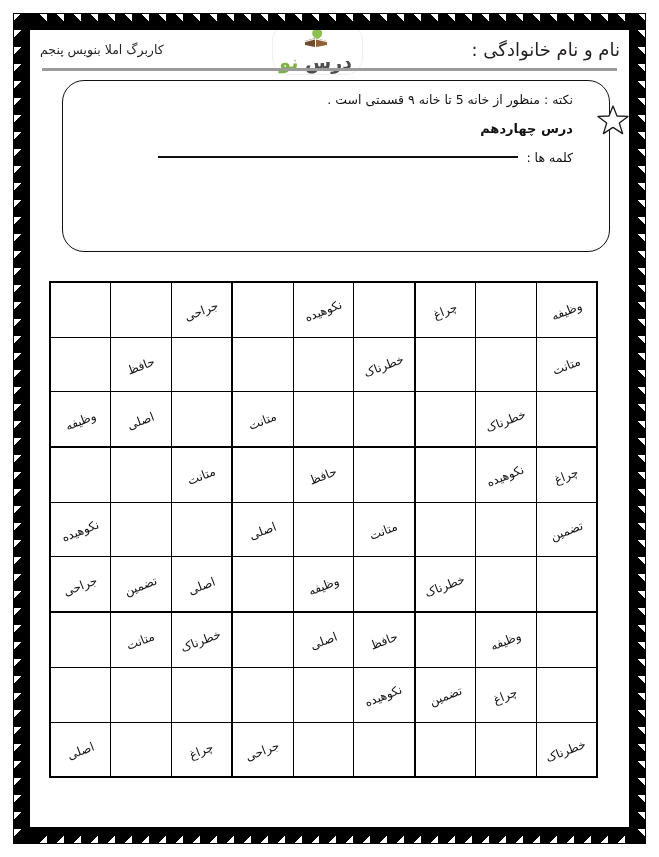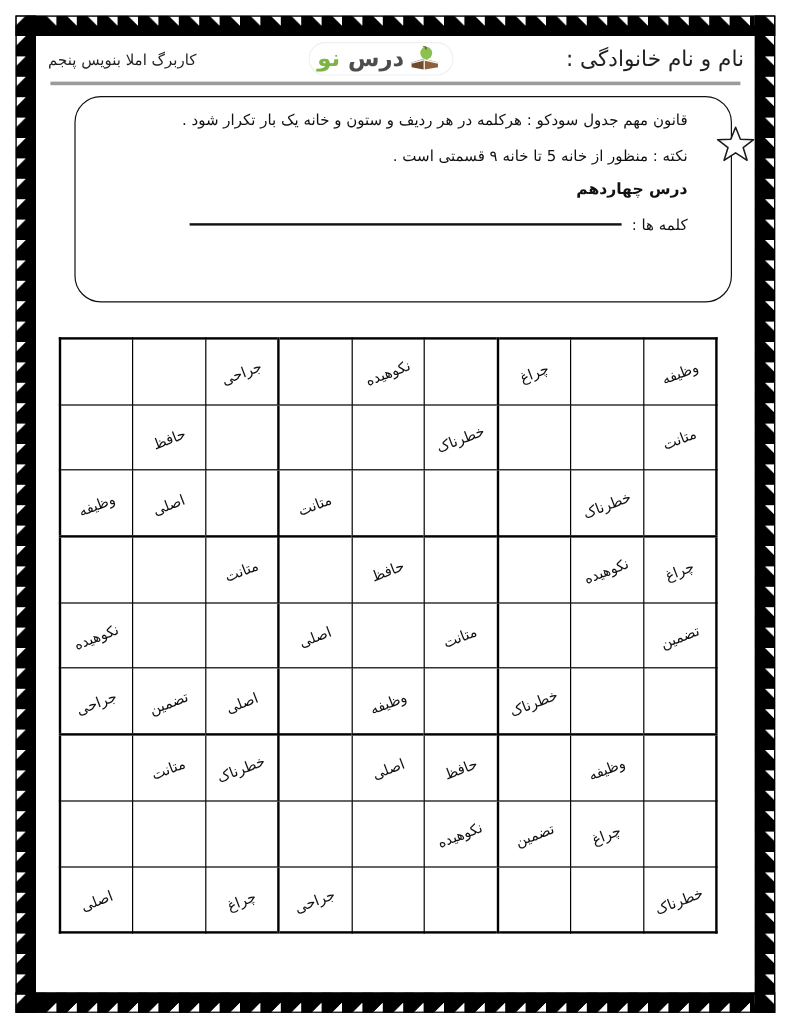"درس نو" .logo { flex-direction: row -> column }
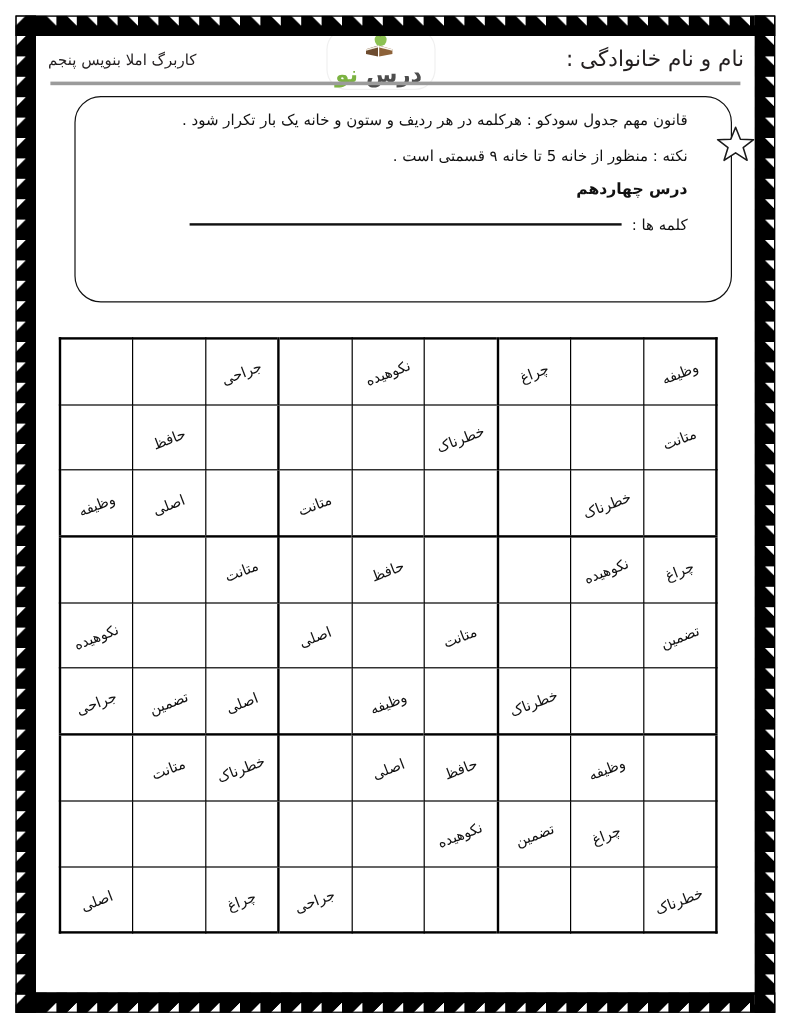"قانون مهم جدول سودکو :" p.instr-line { html: <p>قانون مهم جدول سودکو : هرکلمه در هر ردیف و ستون و خانه یک بار تکرار شود .</p> -> none }
